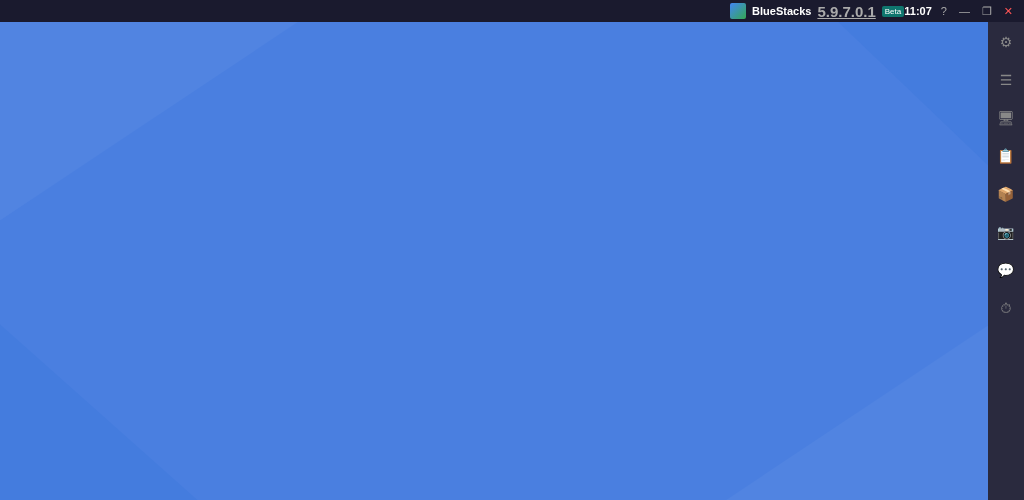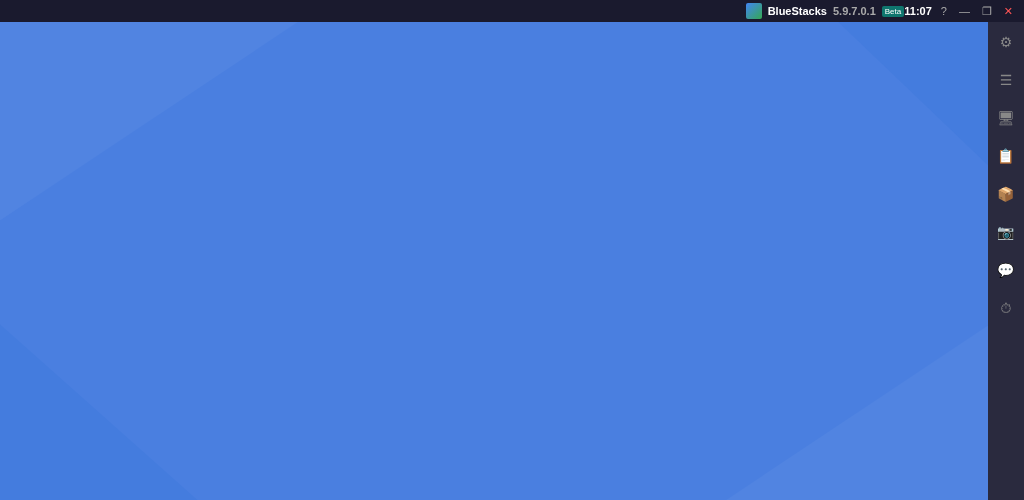"5.9.7.0.1" span.titlebar-title { font-size: 11px -> 15px; text-decoration: none -> underline }
